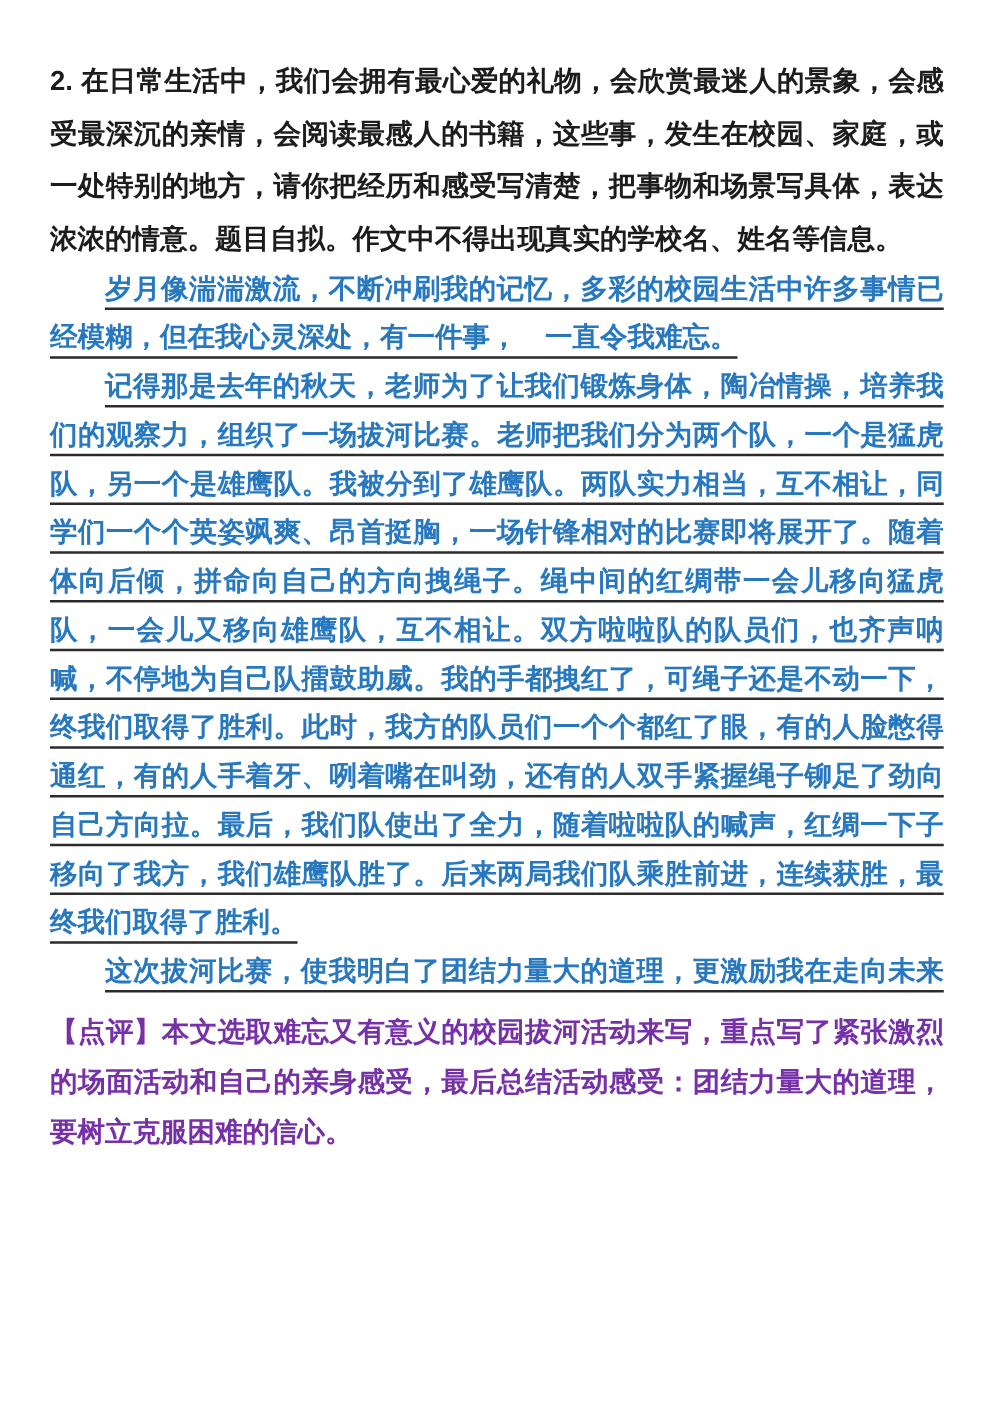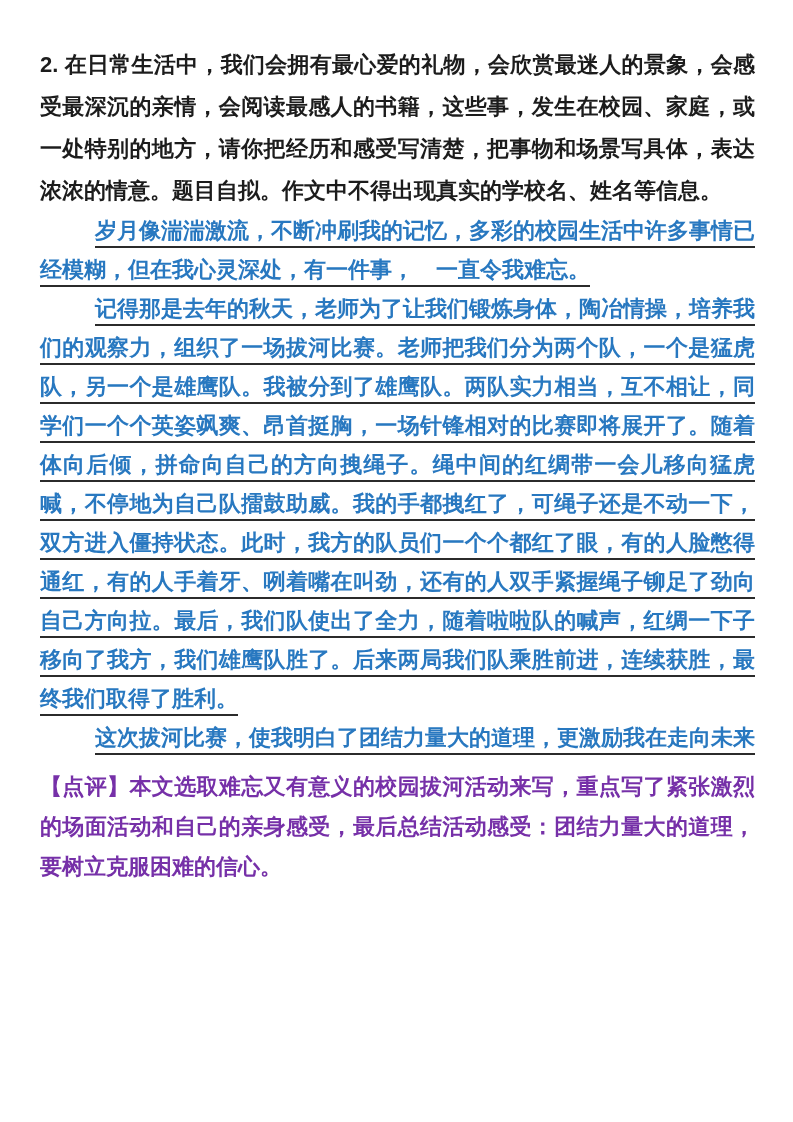"岁月像湍湍激流，不断冲刷我的记忆，多彩的校园生活中许多事情已" .bline.indent { margin-left: 55px -> 44px }
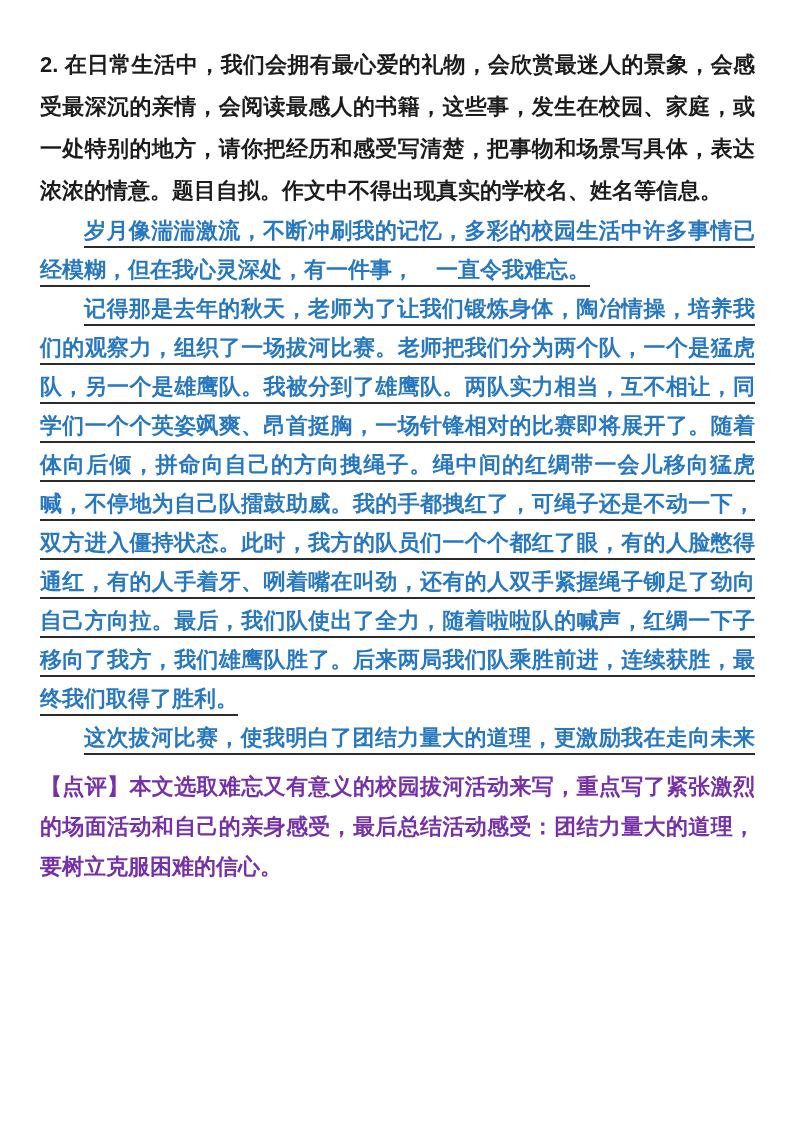"队，一会儿又移向雄鹰队，互不相让。双方啦啦队的队员们，也齐声呐" div.bline { html: none -> <div>队，一会儿又移向雄鹰队，互不相让。双方啦啦队的队员们，也齐声呐</div> }
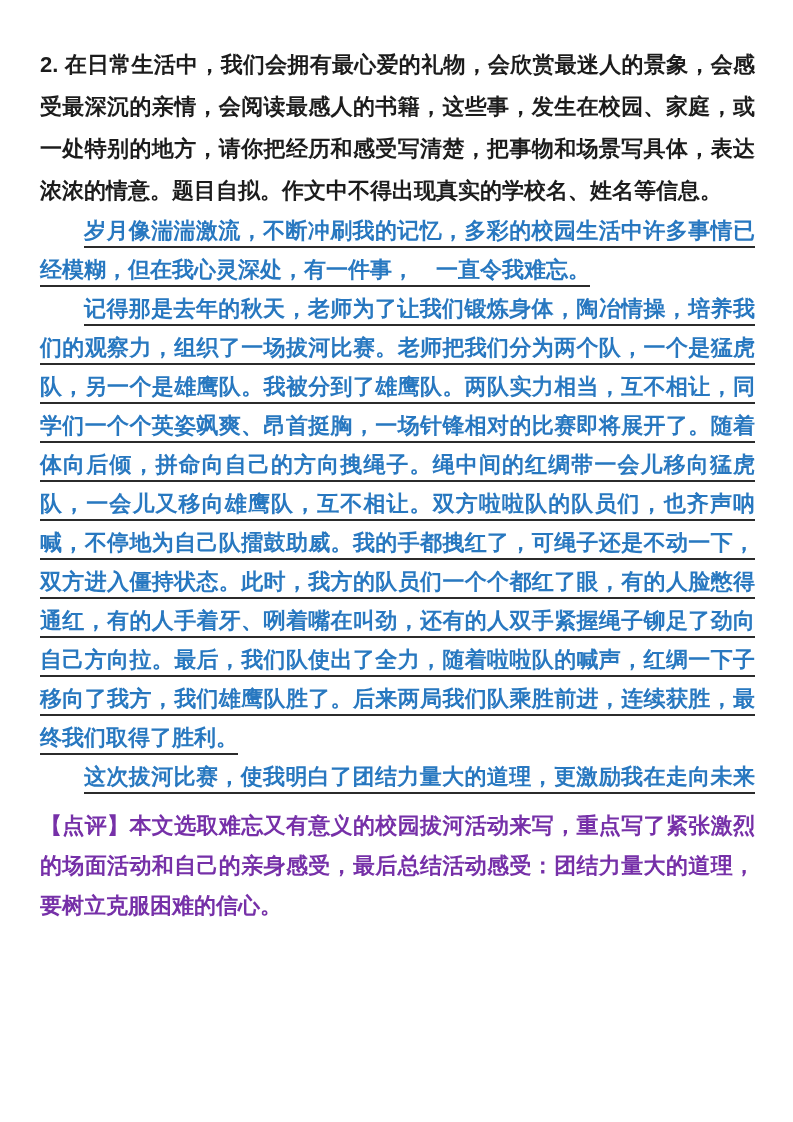"双方进入僵持状态。此时，我方的队员们一个个都红了眼，有的人脸憋得" div.bline { text: 双方进入僵持状态 -> 终我们取得了胜利 }
